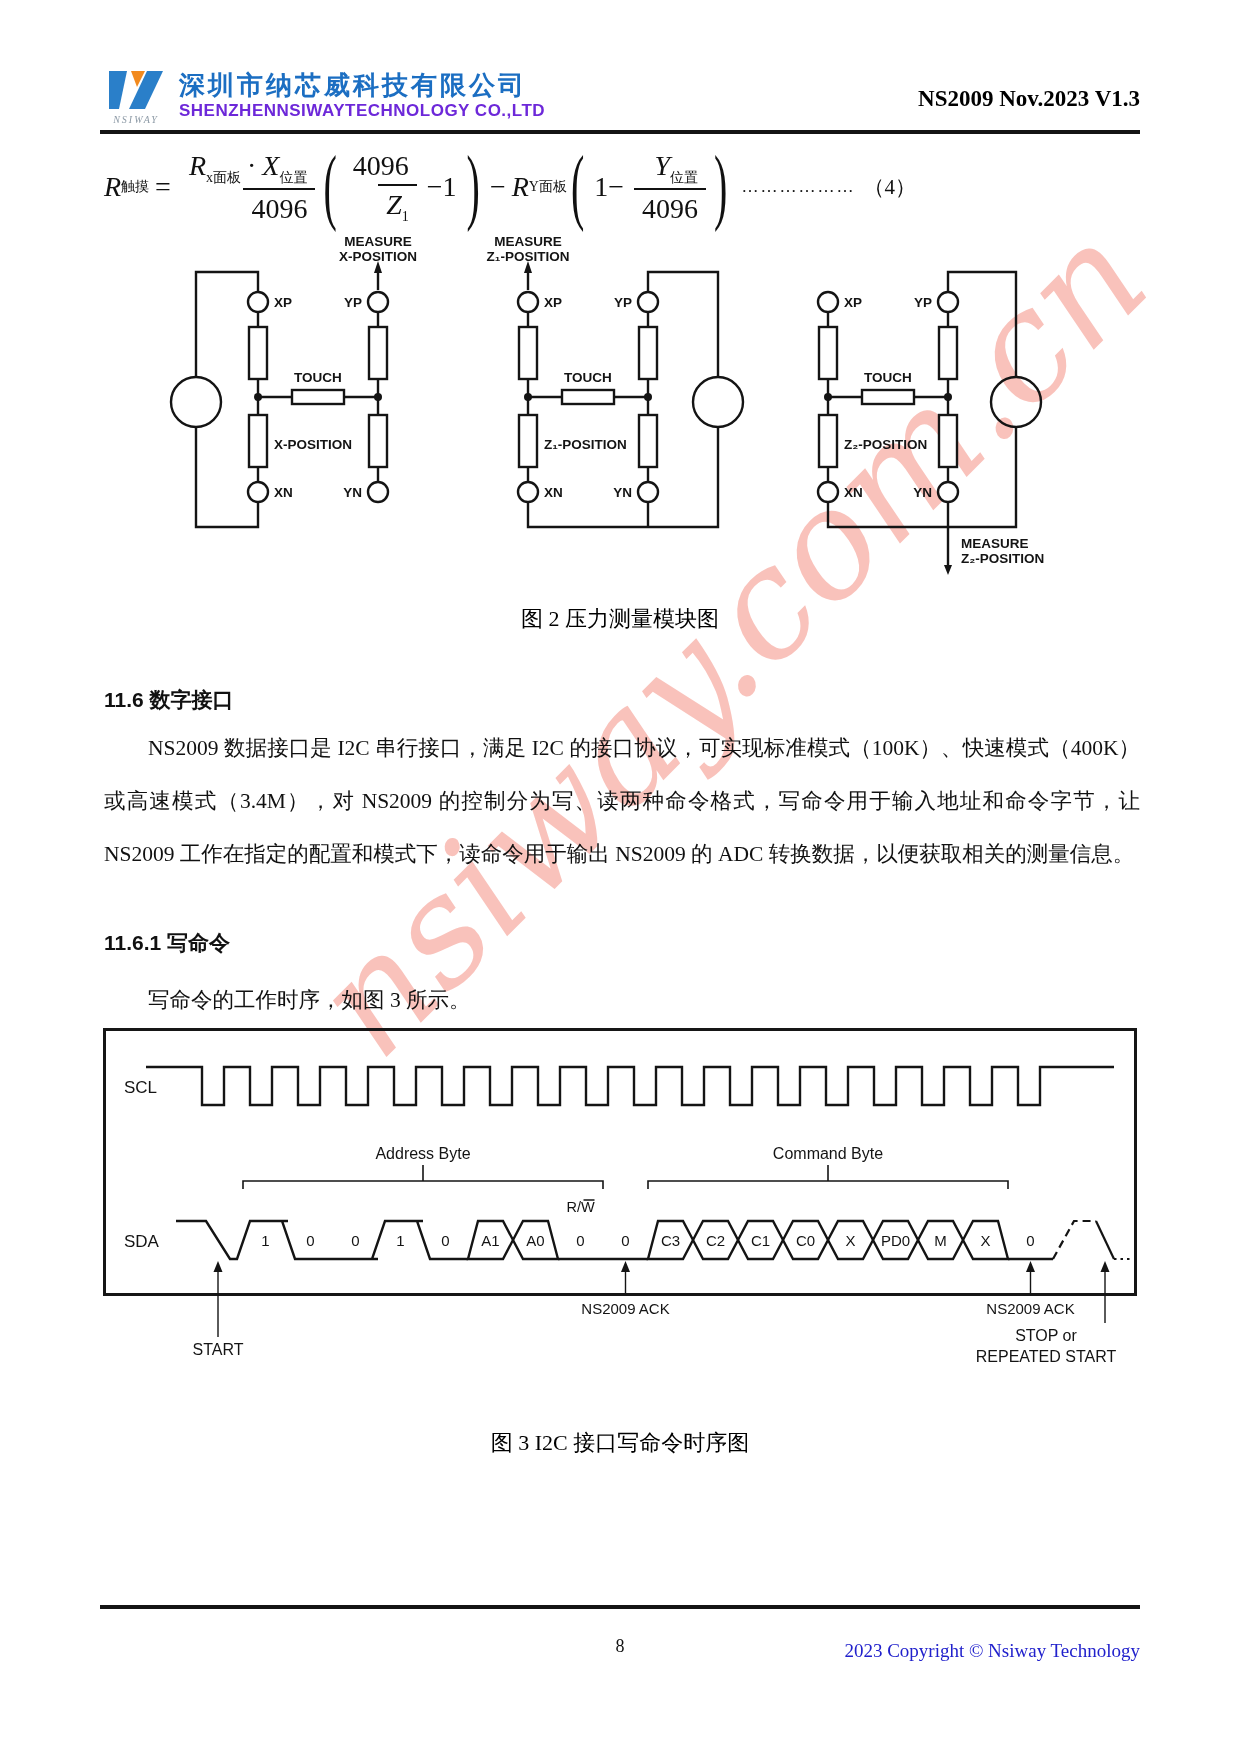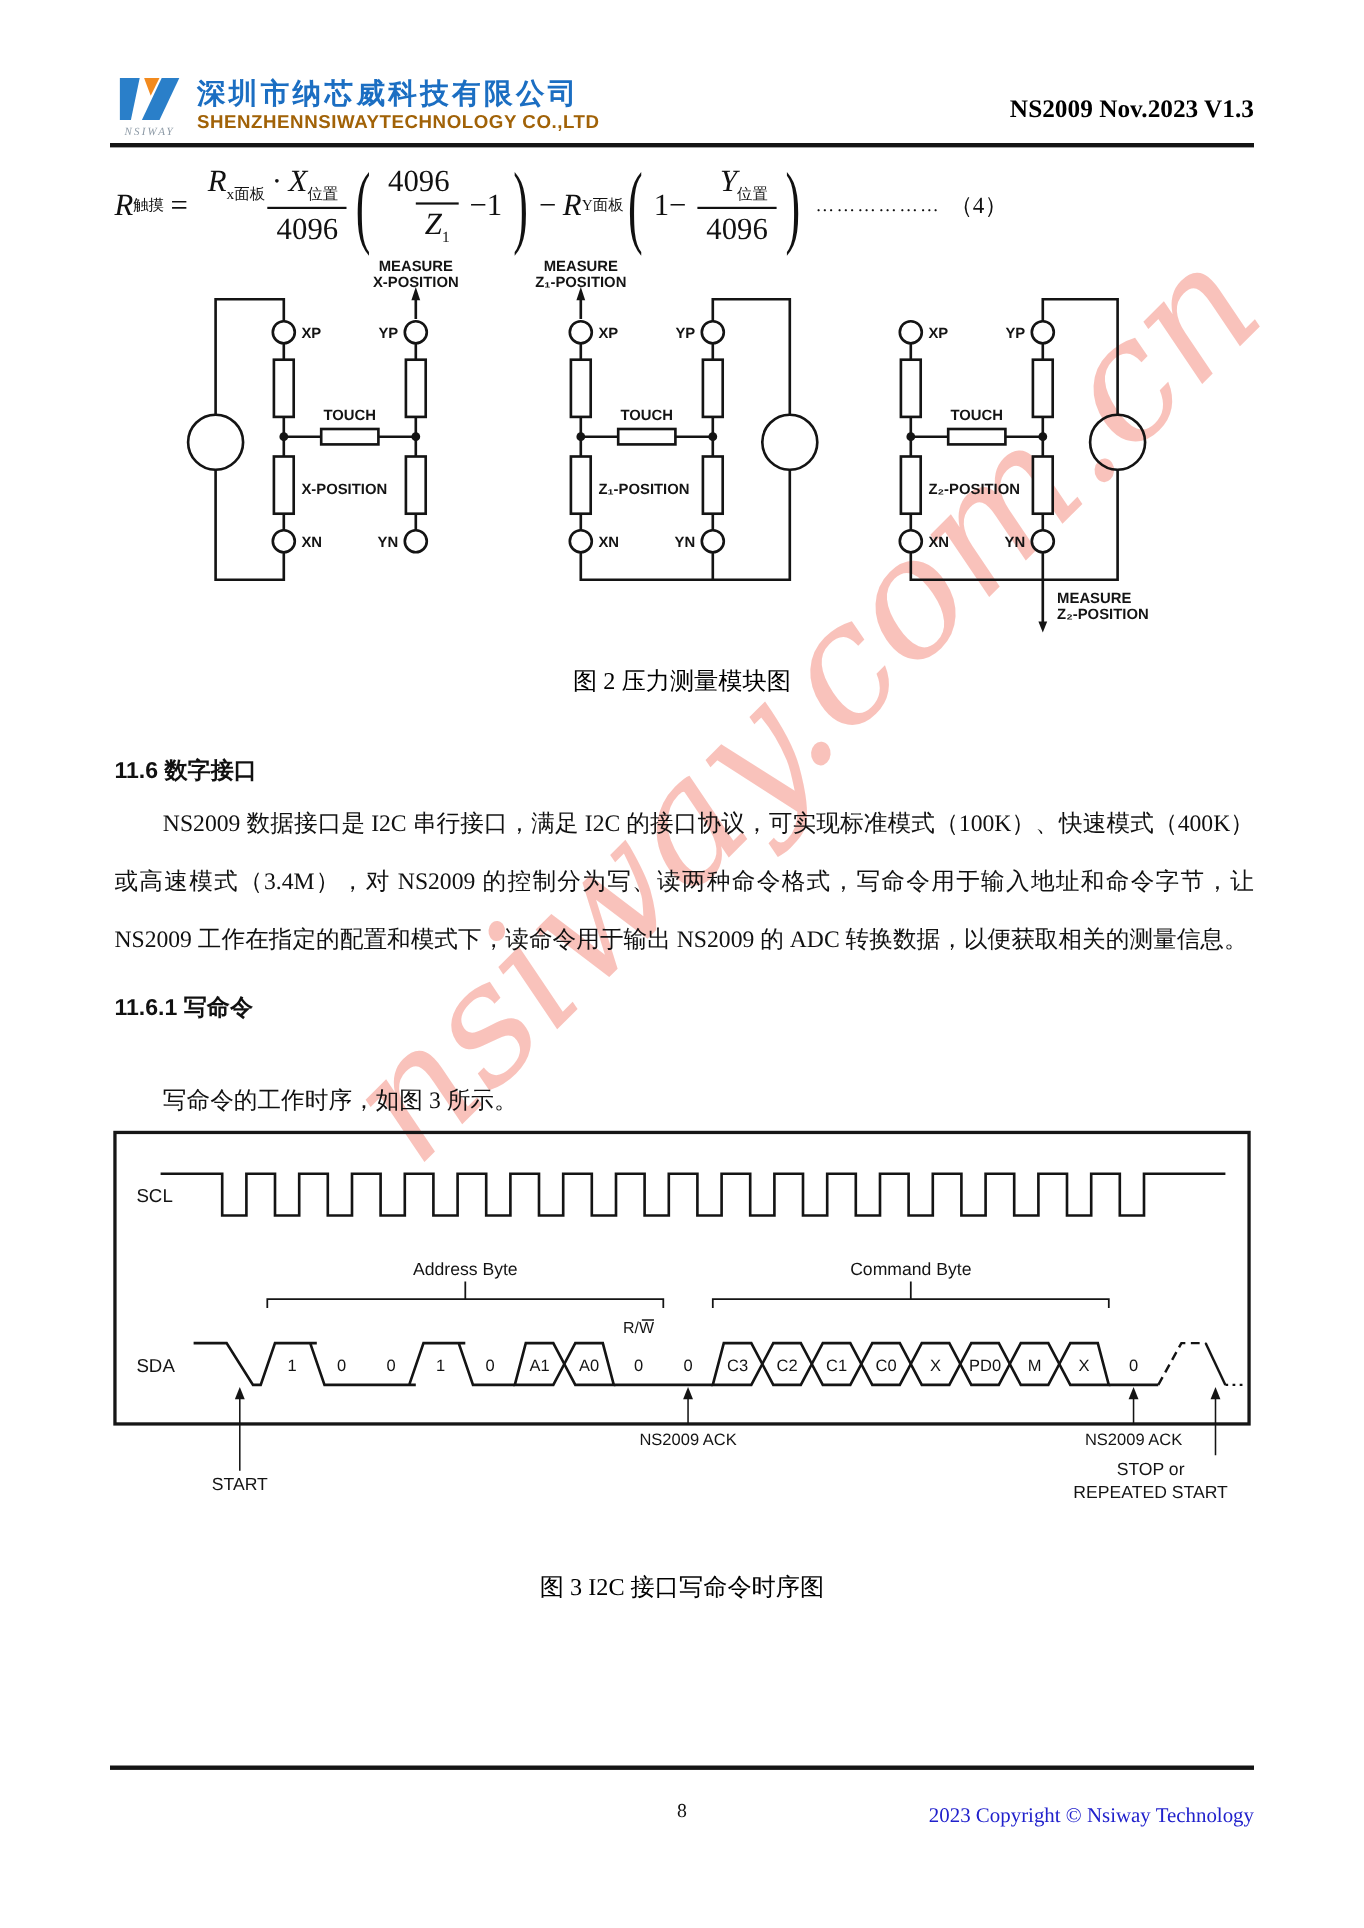"SHENZHENNSIWAYTECHNOLOGY CO.,LTD" .company-en { color: #a16207 -> #6d28d9 }
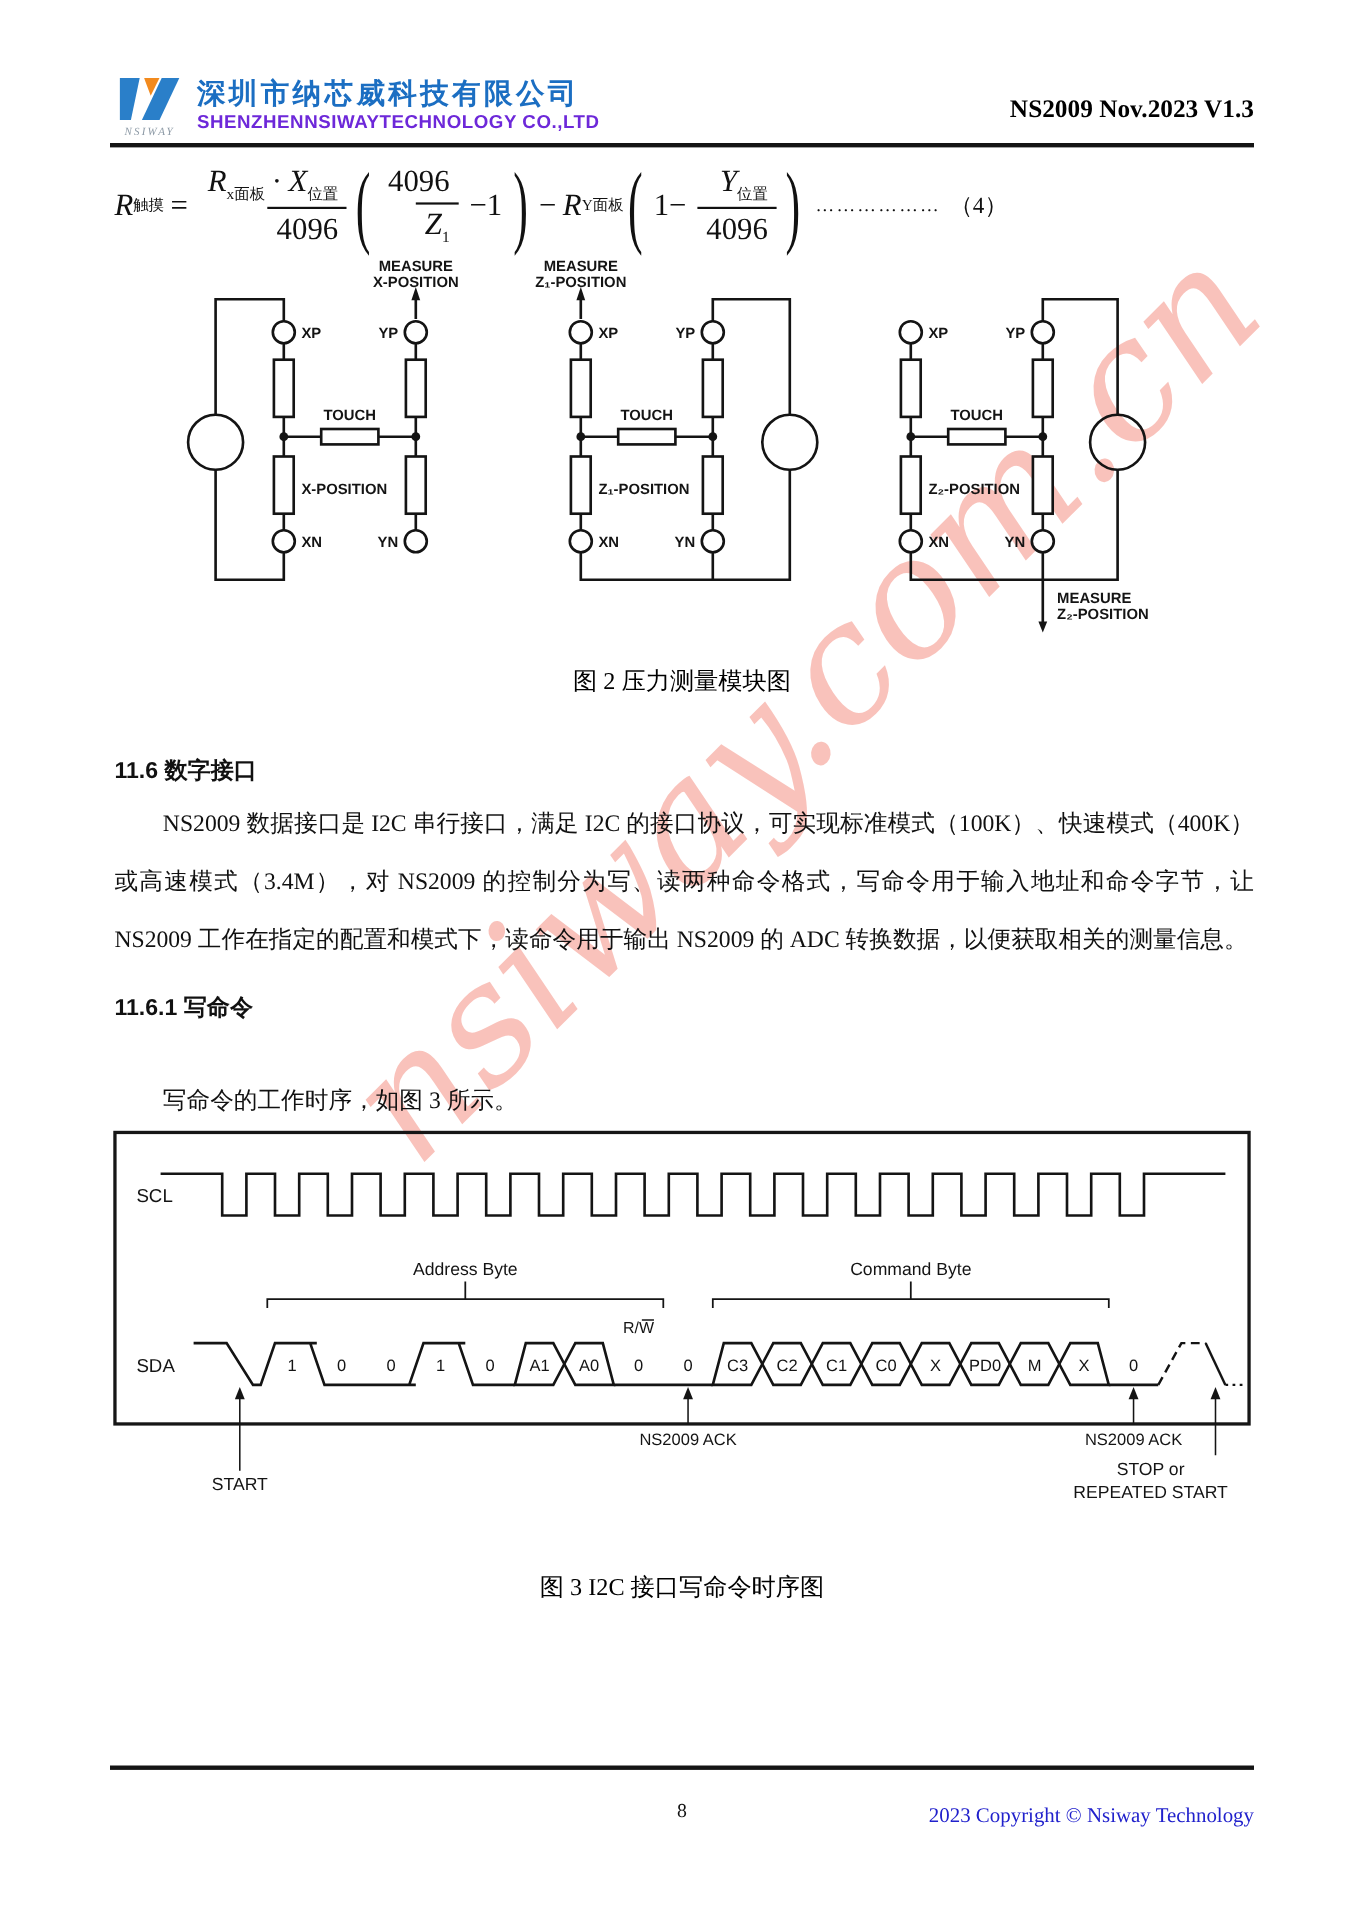"11.6.1 写命令" .h2 { top: 902px -> 929px }
